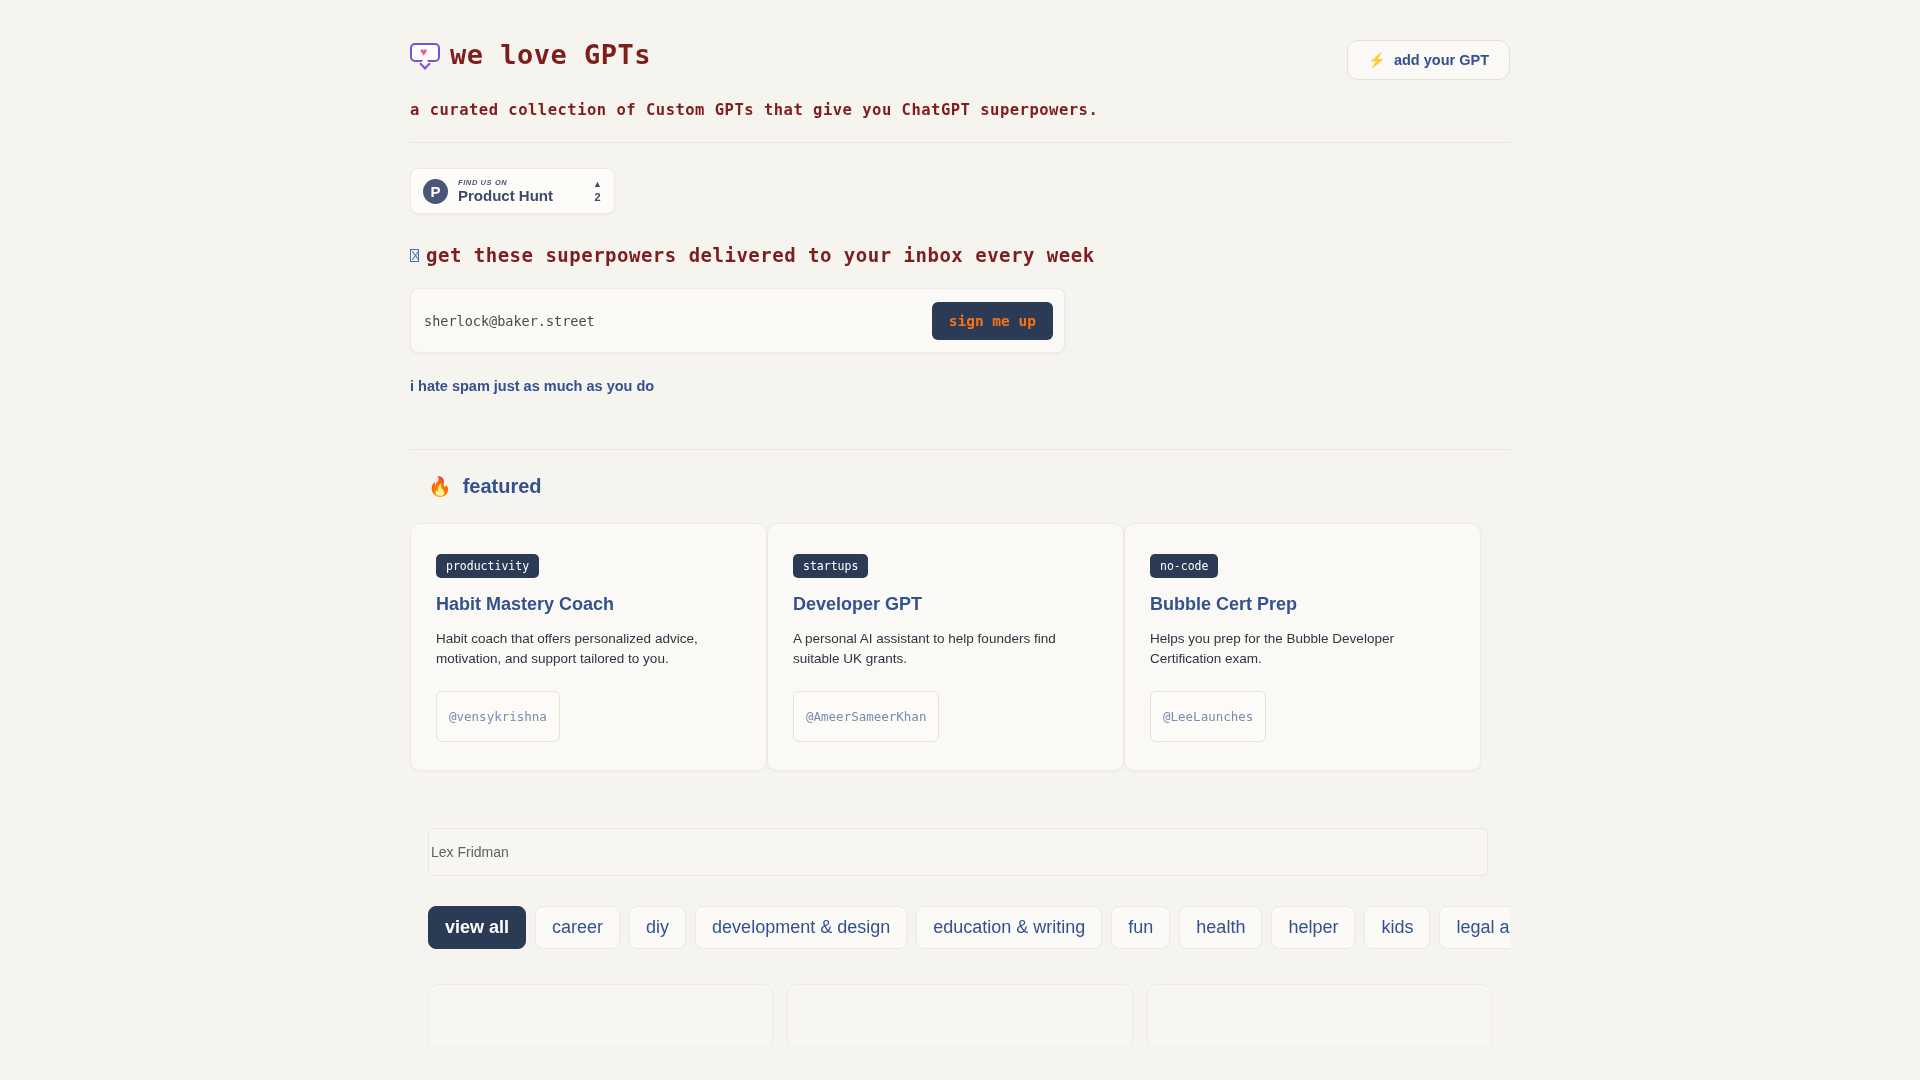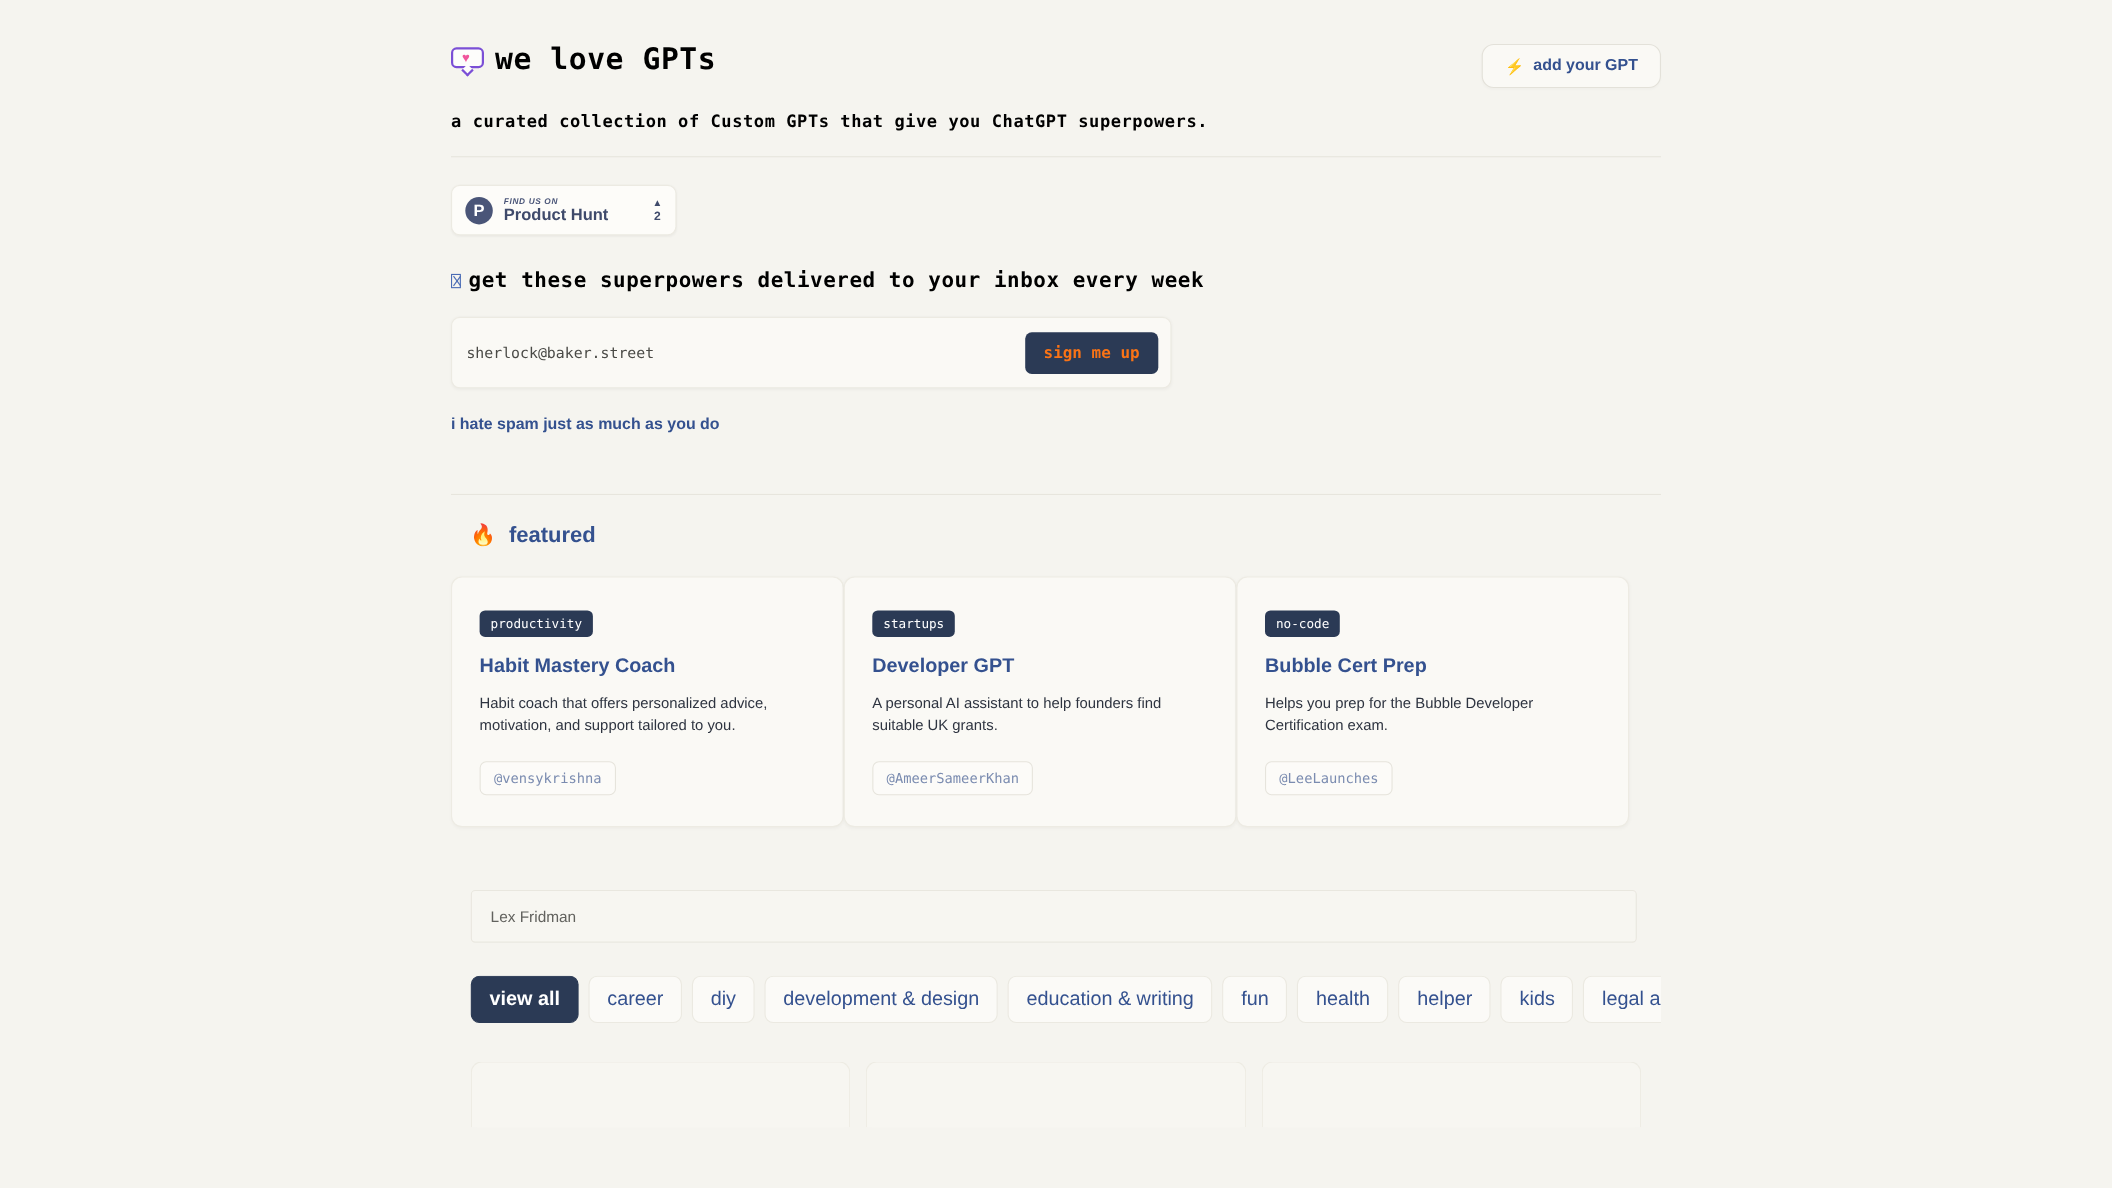"we love GPTs" .pixel { color: #000000 -> #7f1d1d }
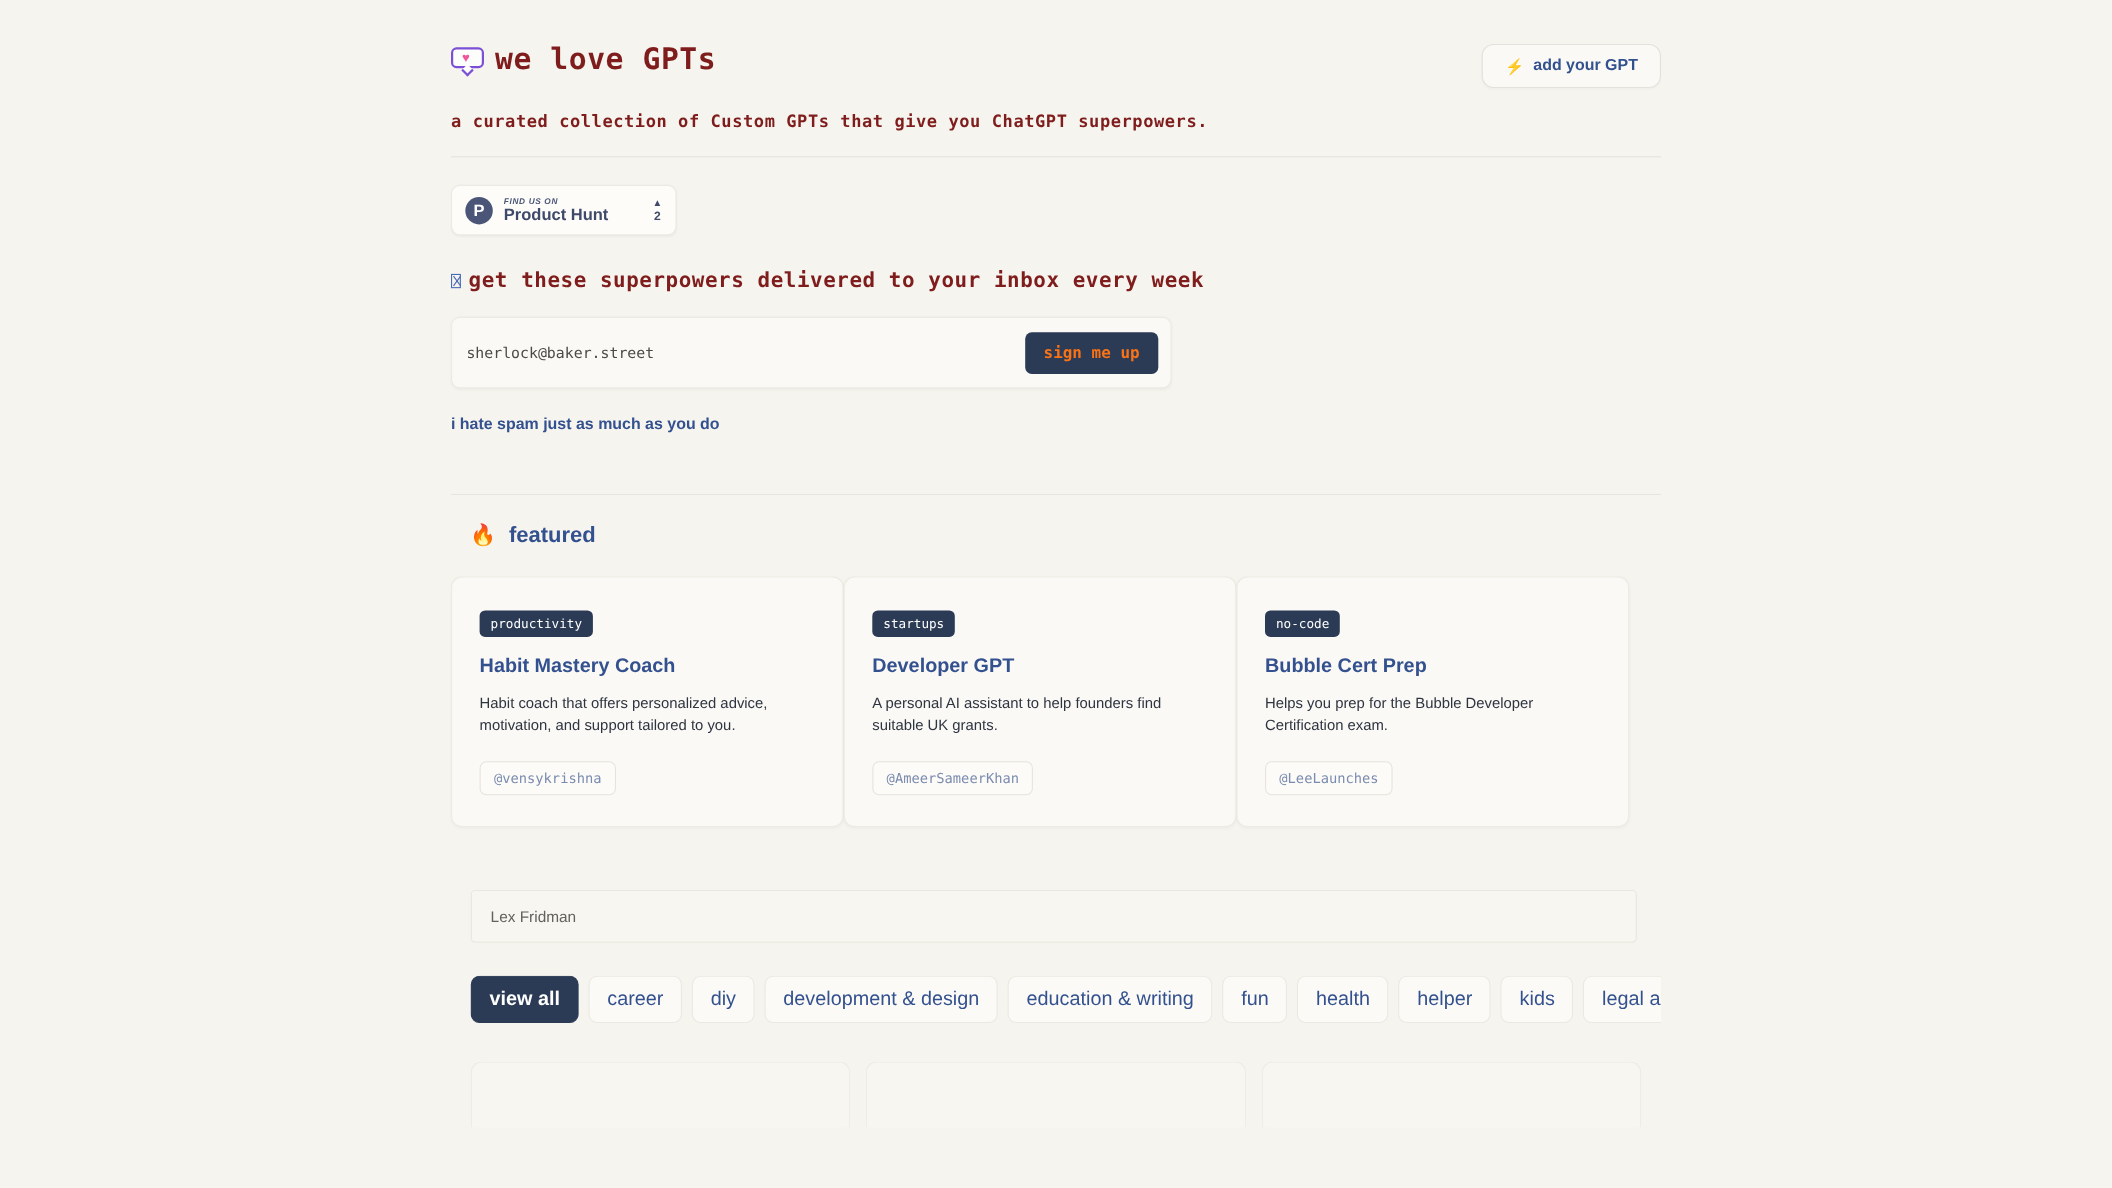"@vensykrishna" .card-author { padding: 7px 12px -> 17px 12px }
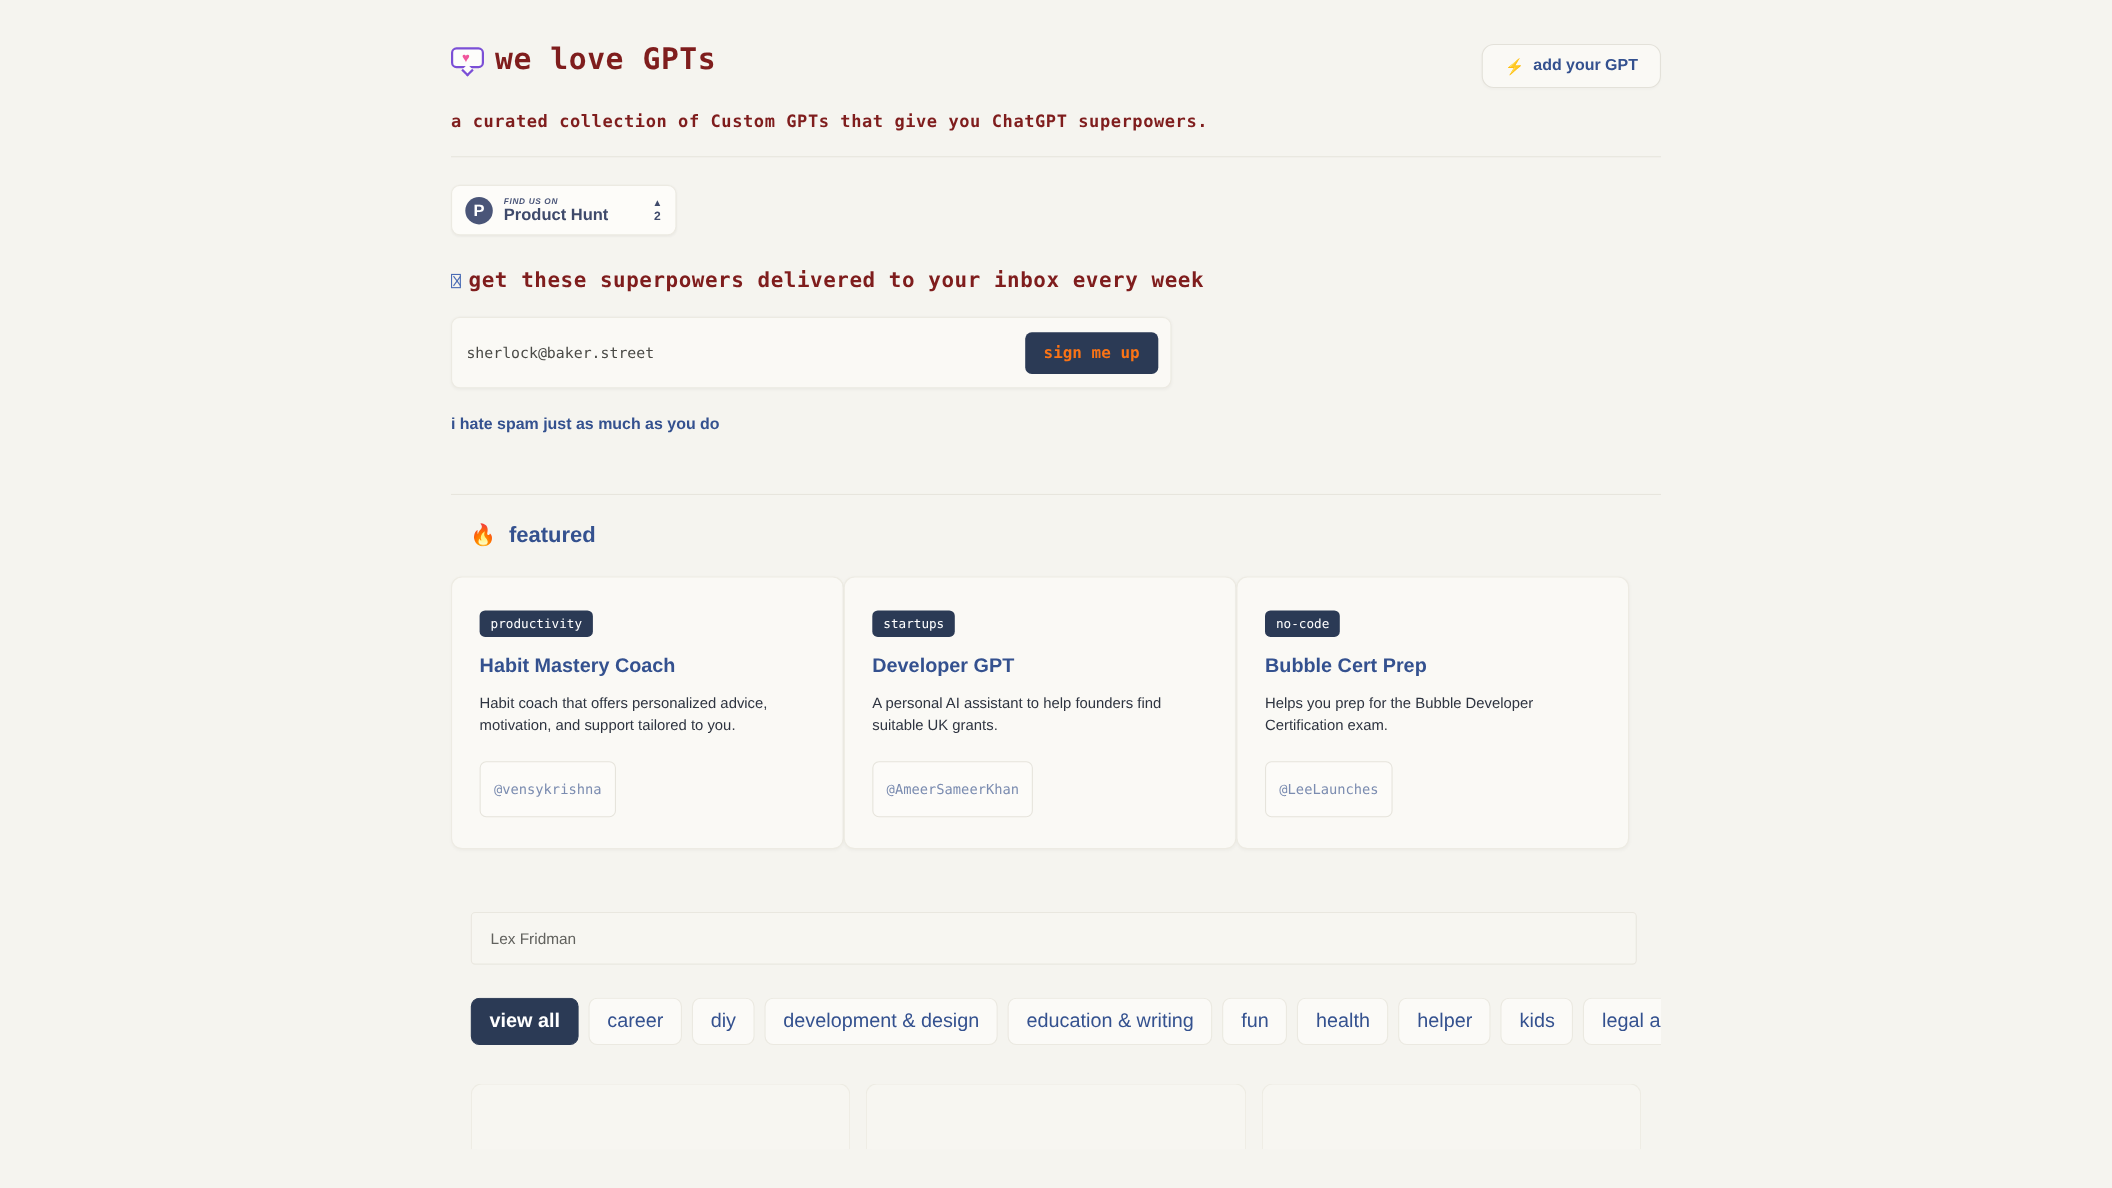"Lex Fridman" .search-input { padding: 0 17px -> 0 2px }
